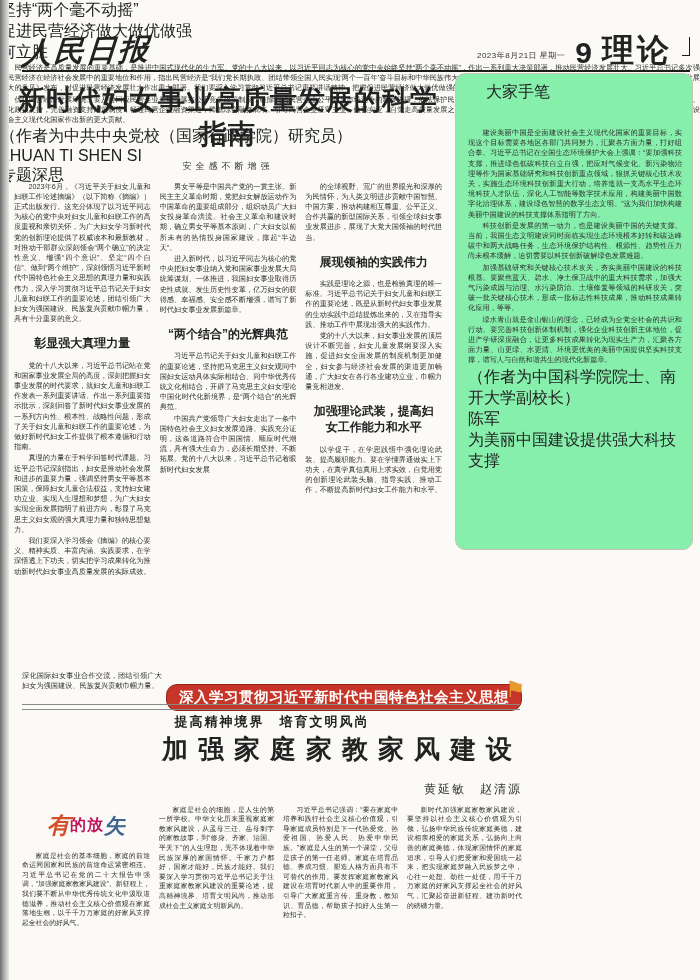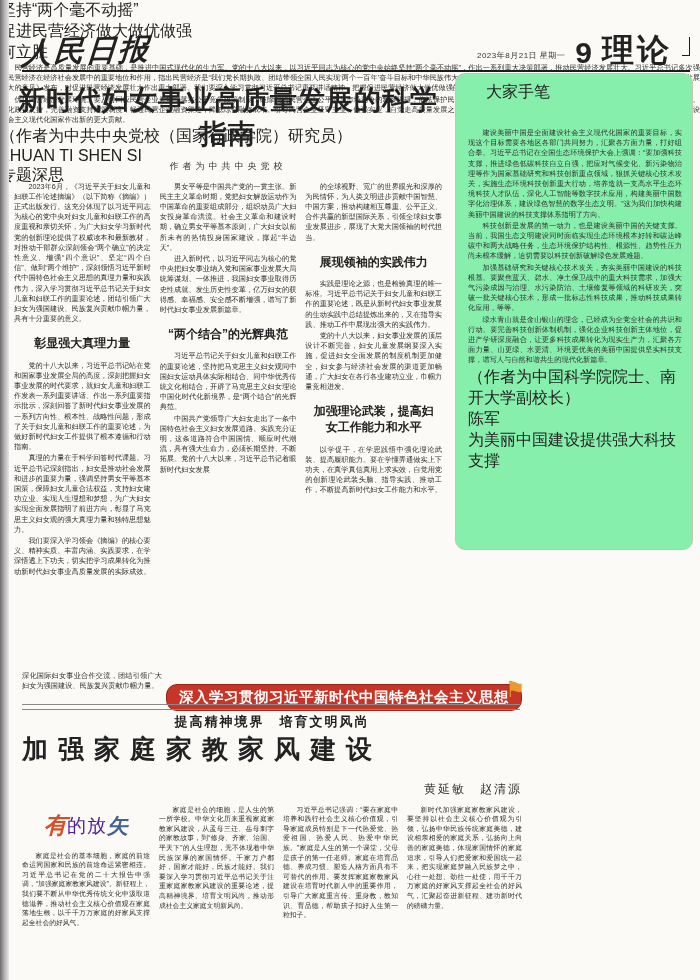"作者为中共中央党校" div.main-byline { text: 作者为中共中央党校 -> 安全感不断增强 }
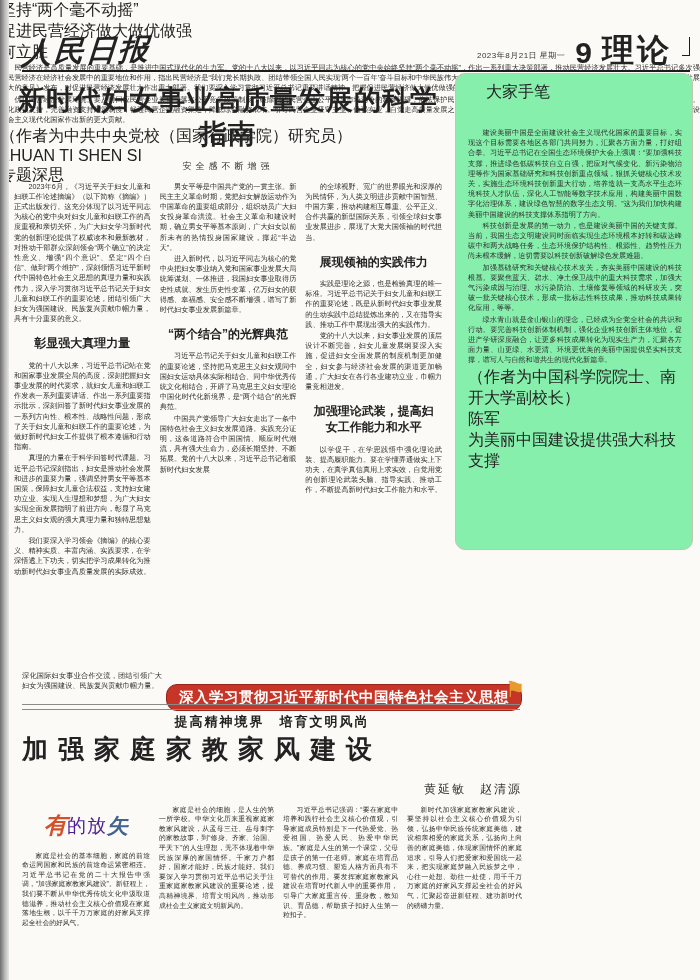"加强家庭家教家风建设" .fam-headline { text-align: left -> right }
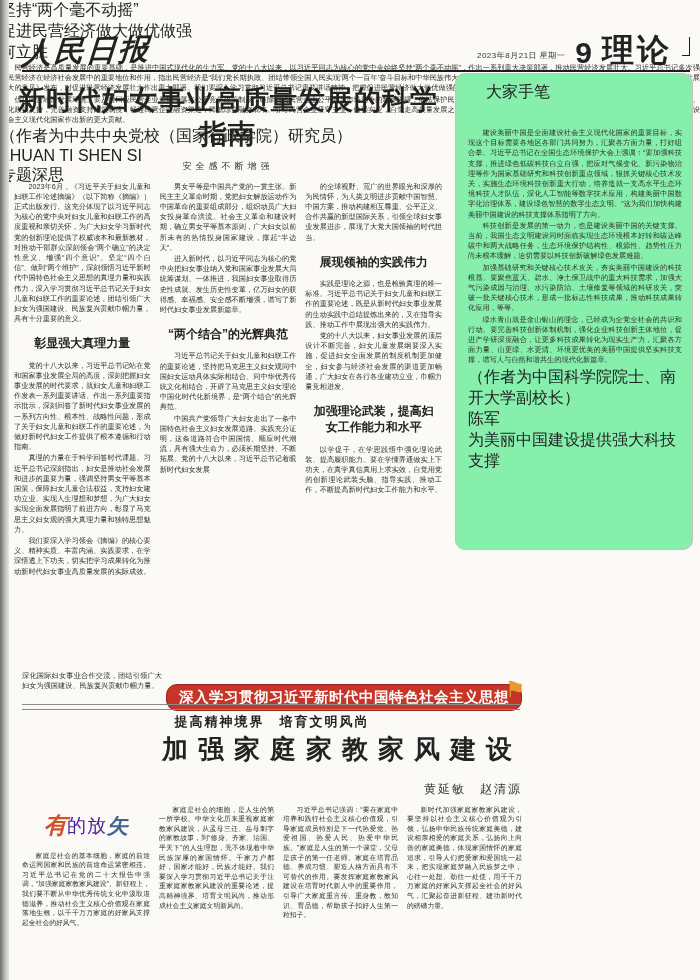"的放" .ydfs-mid { color: #4c1d95 -> #be185d; font-size: 19px -> 16px; font-weight: normal -> bold }
